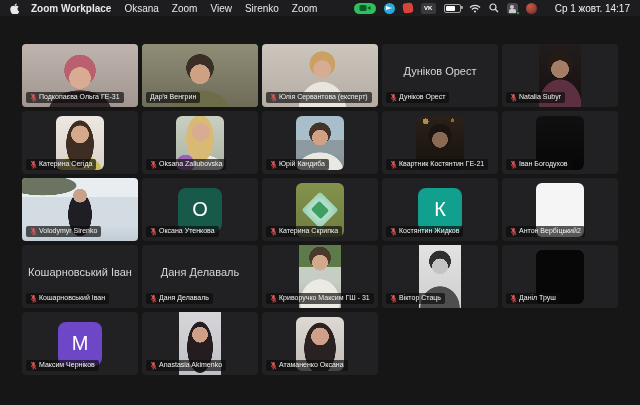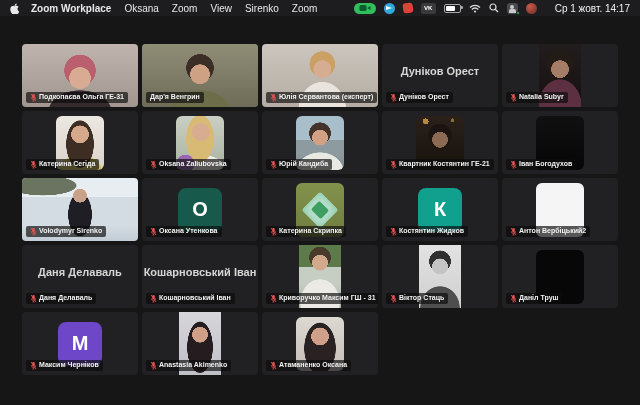"Дуніков Орест" .tile { font-weight: bold -> none }
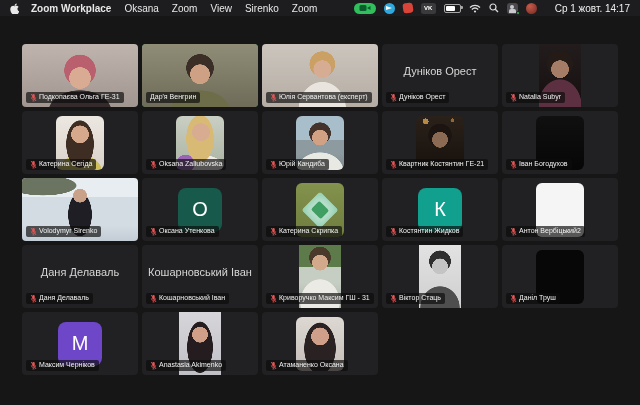"Даня Делаваль" div.tile { order: before "Кошарновський Іван" -> after "Кошарновський Іван" }
